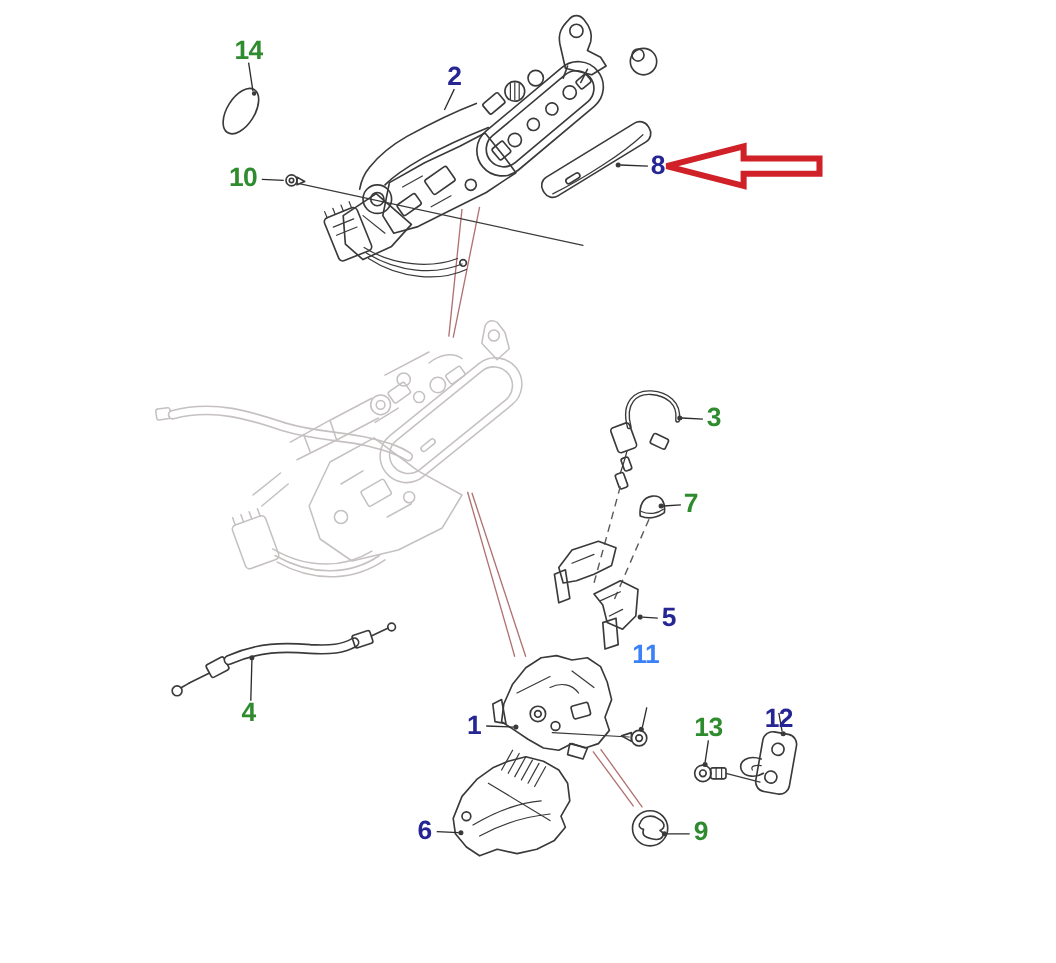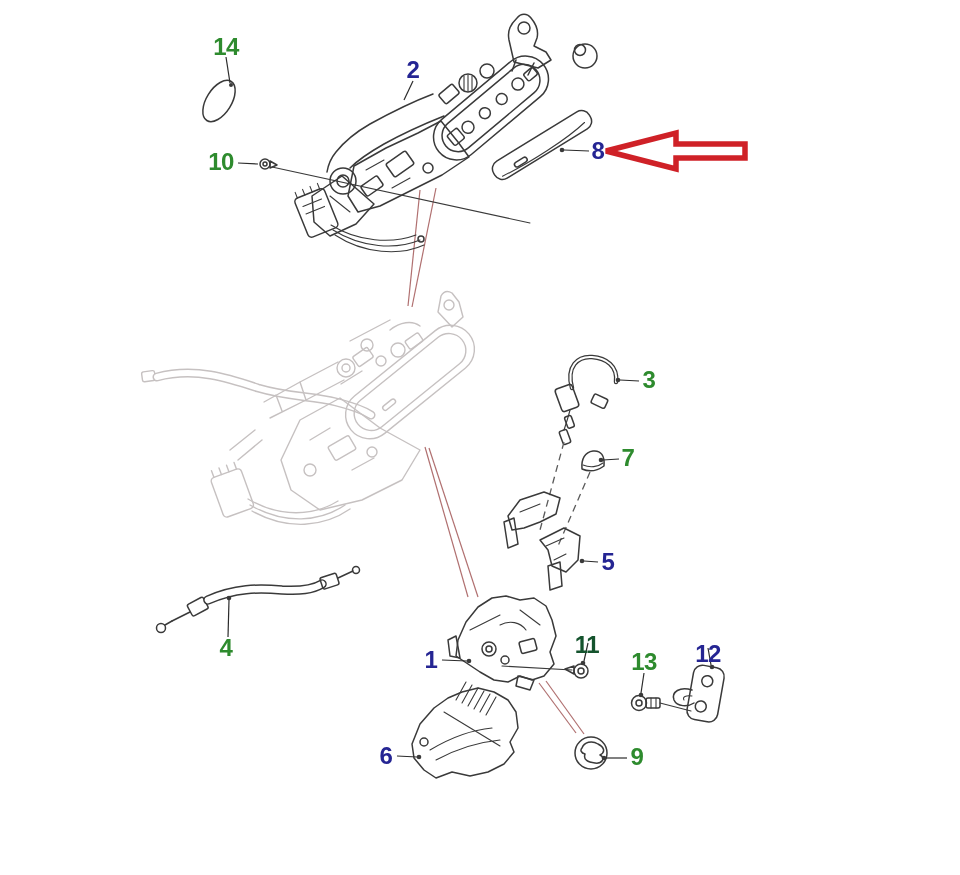"11" span.callout { color: #14532d -> #3b82f6; top: 645px -> 596px }
